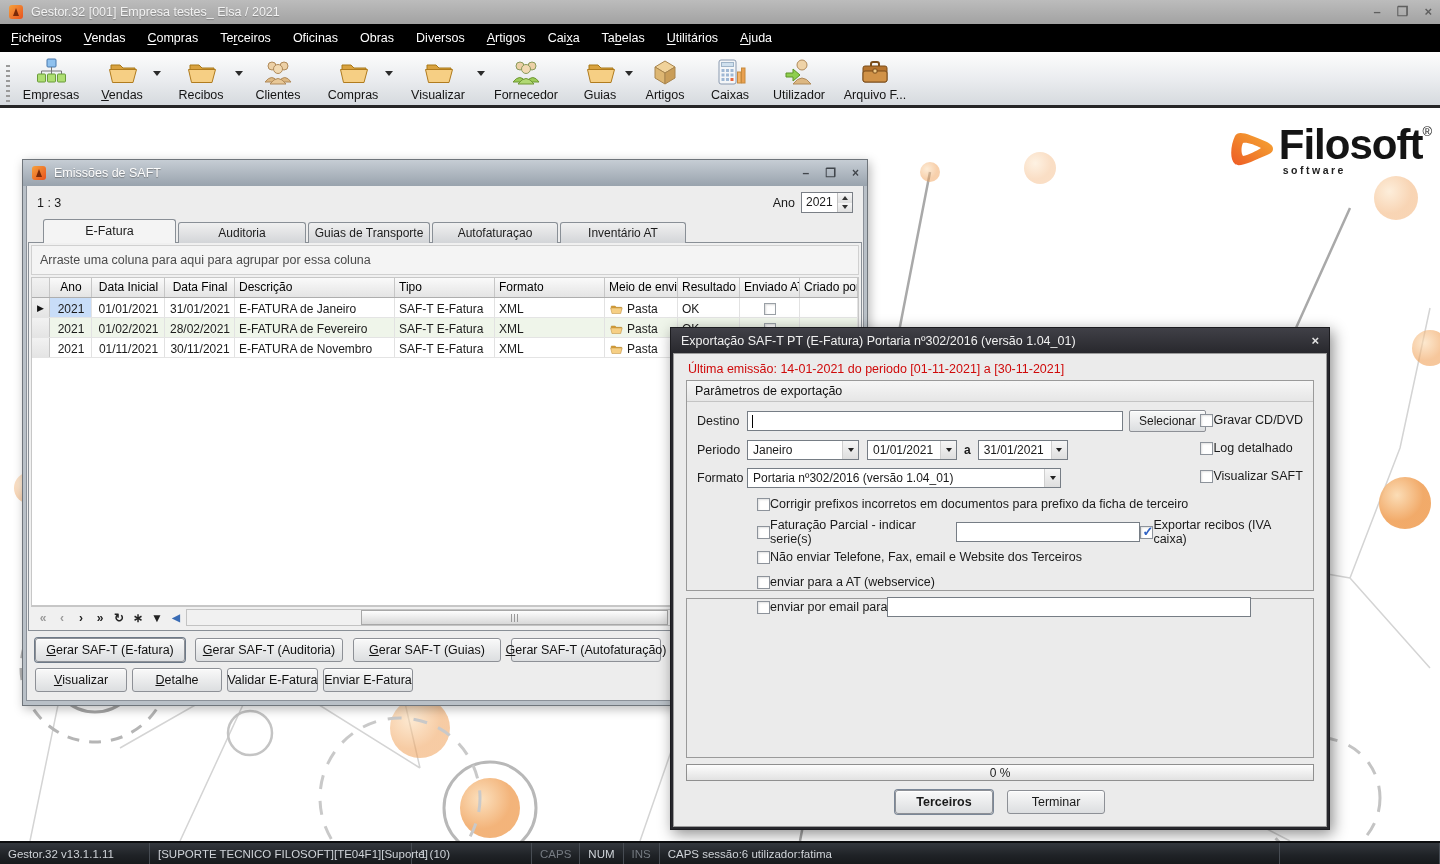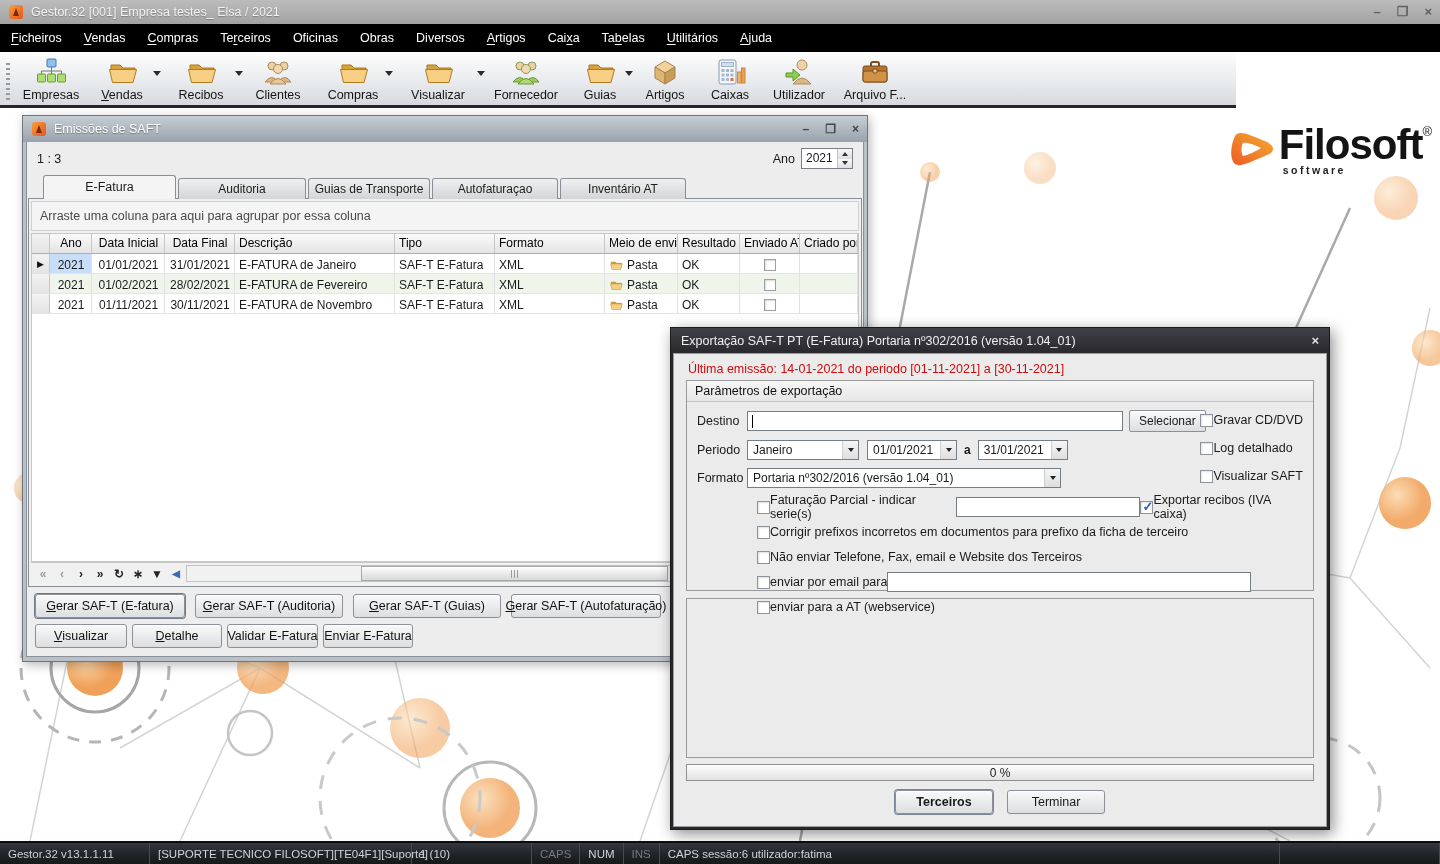"Empresas" .toolbar { align-items: center -> flex-end; width: 1236px -> 1440px }
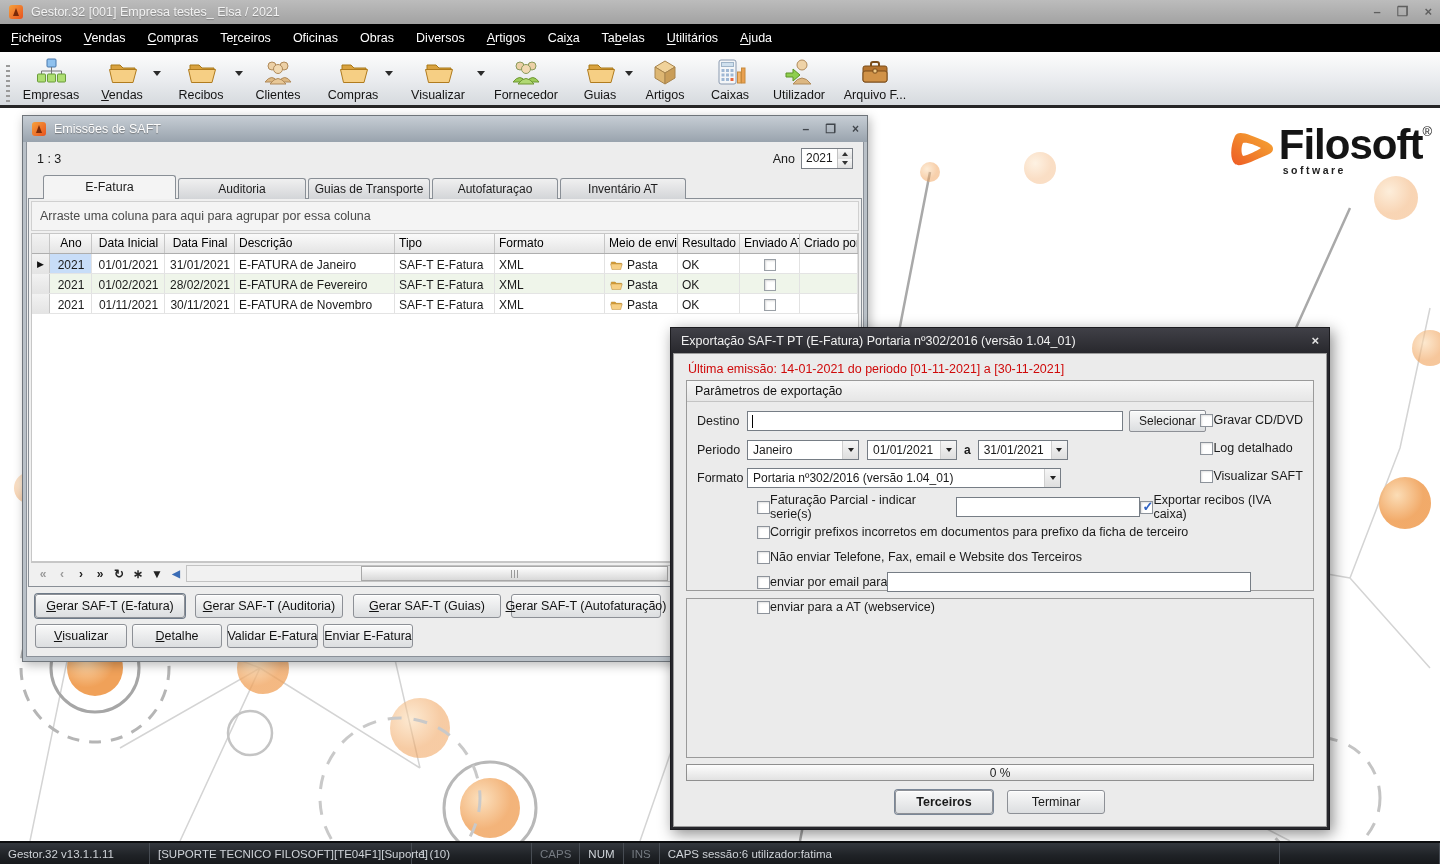"Emissões de SAFT" .window { margin-top: none -> 44px }
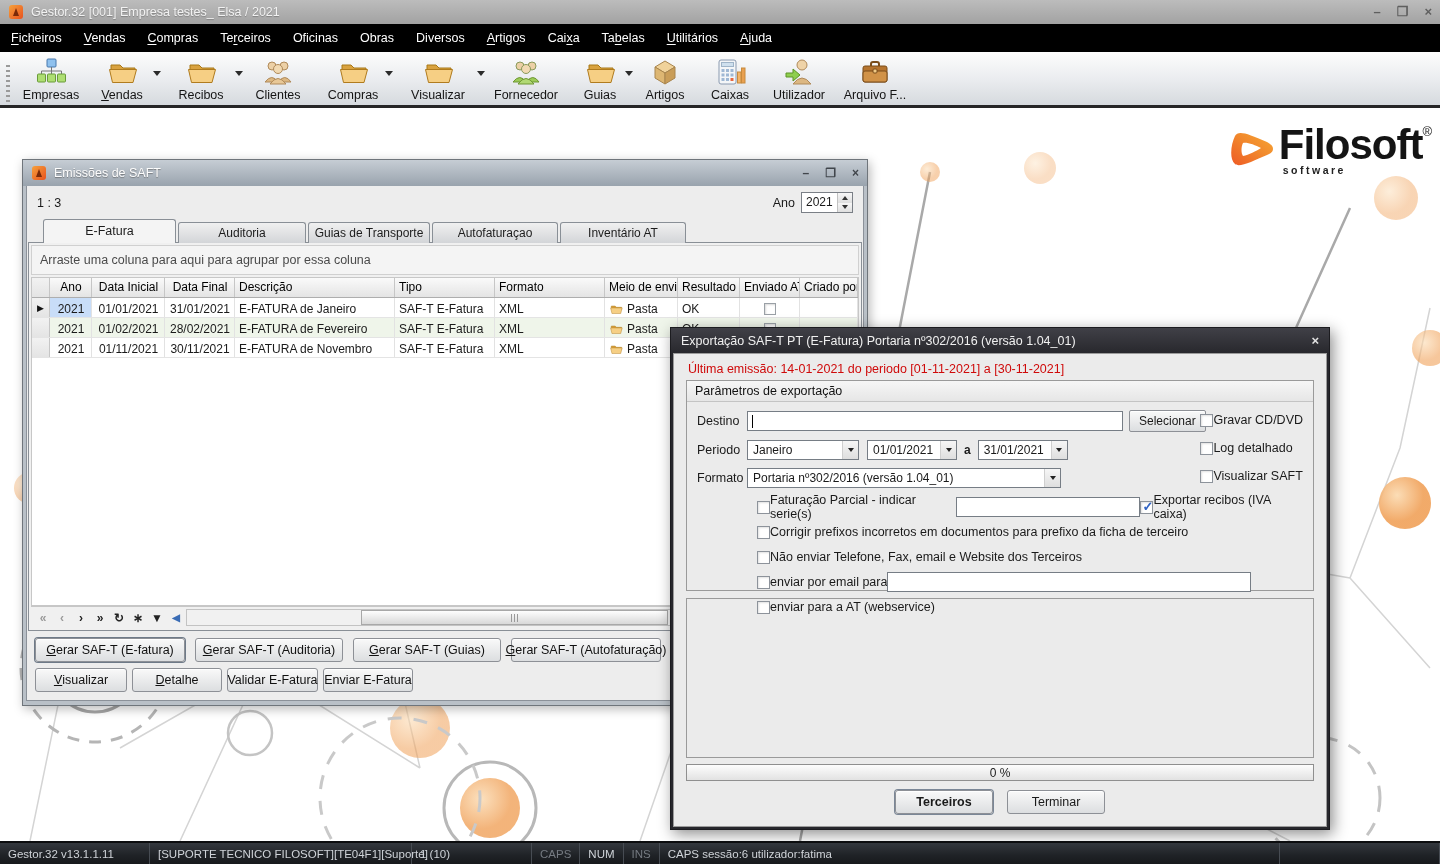"Faturação Parcial - indicar serie(s)" div.ckrow { order: before "Corrigir prefixos incorretos em" -> after "Corrigir prefixos incorretos em" }
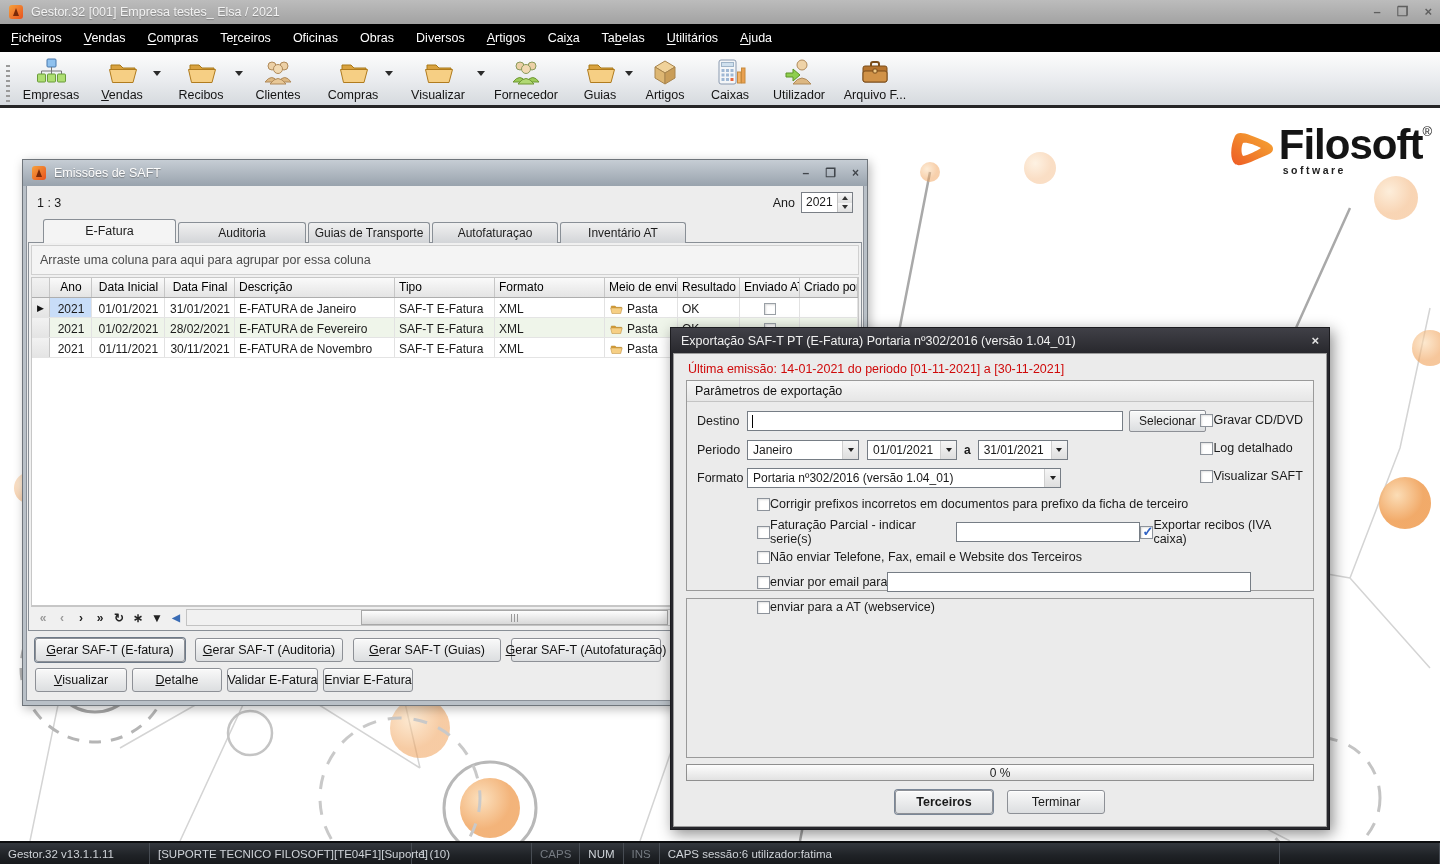"enviar por email para" div.ckrow { order: before "enviar para a AT (webservice)" -> after "enviar para a AT (webservice)" }
